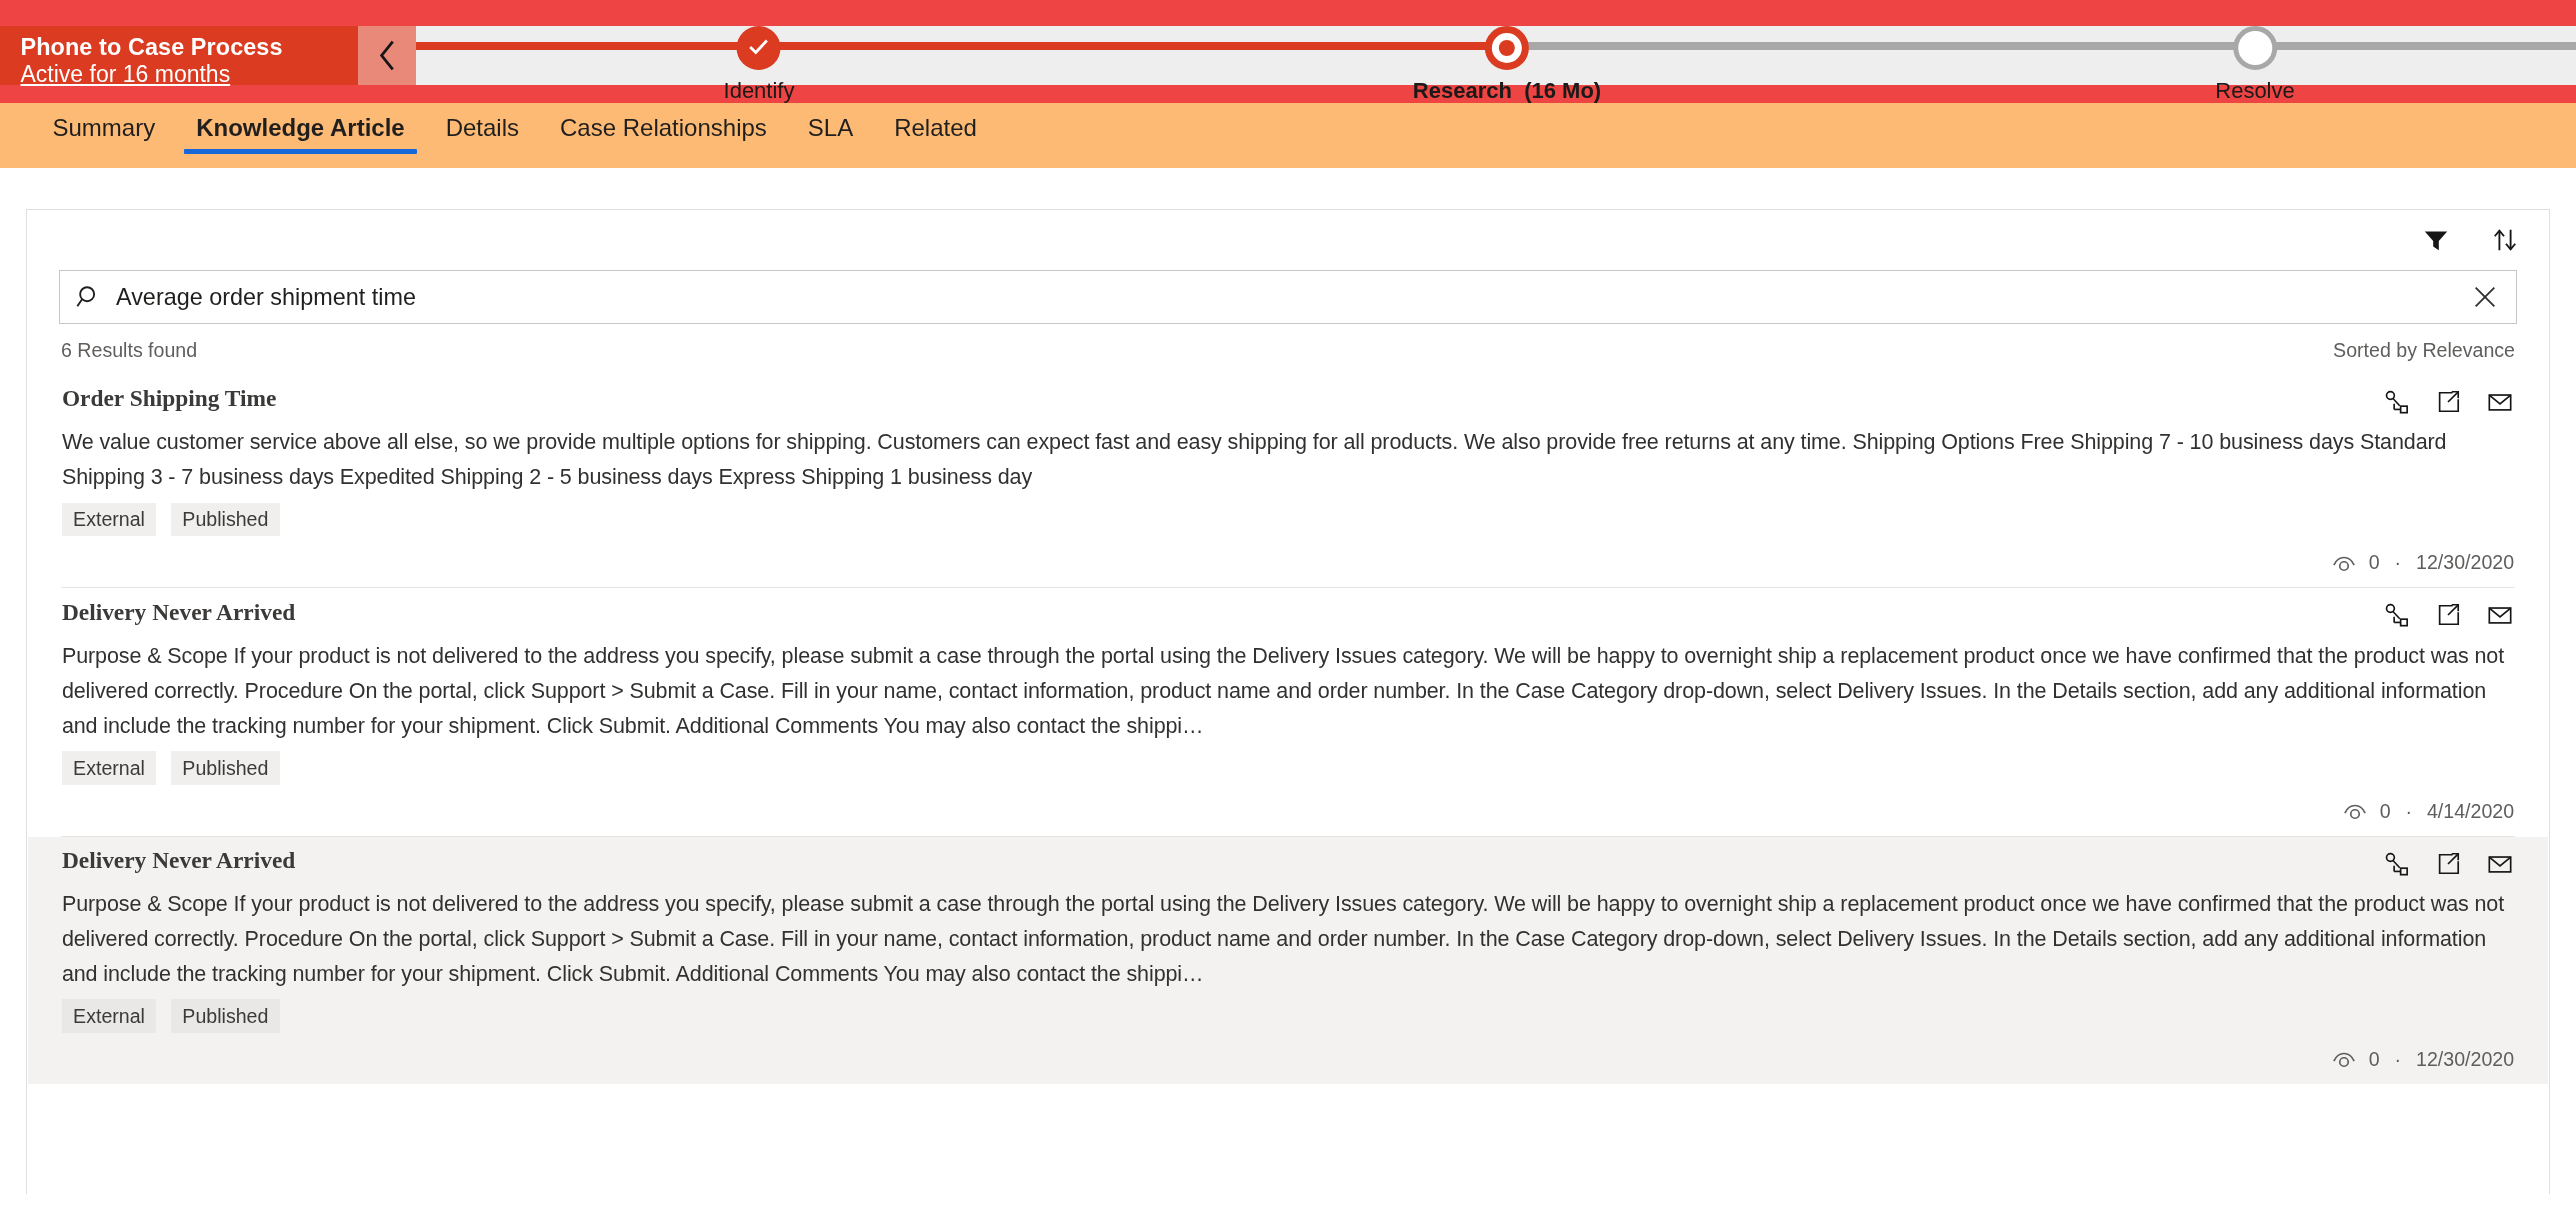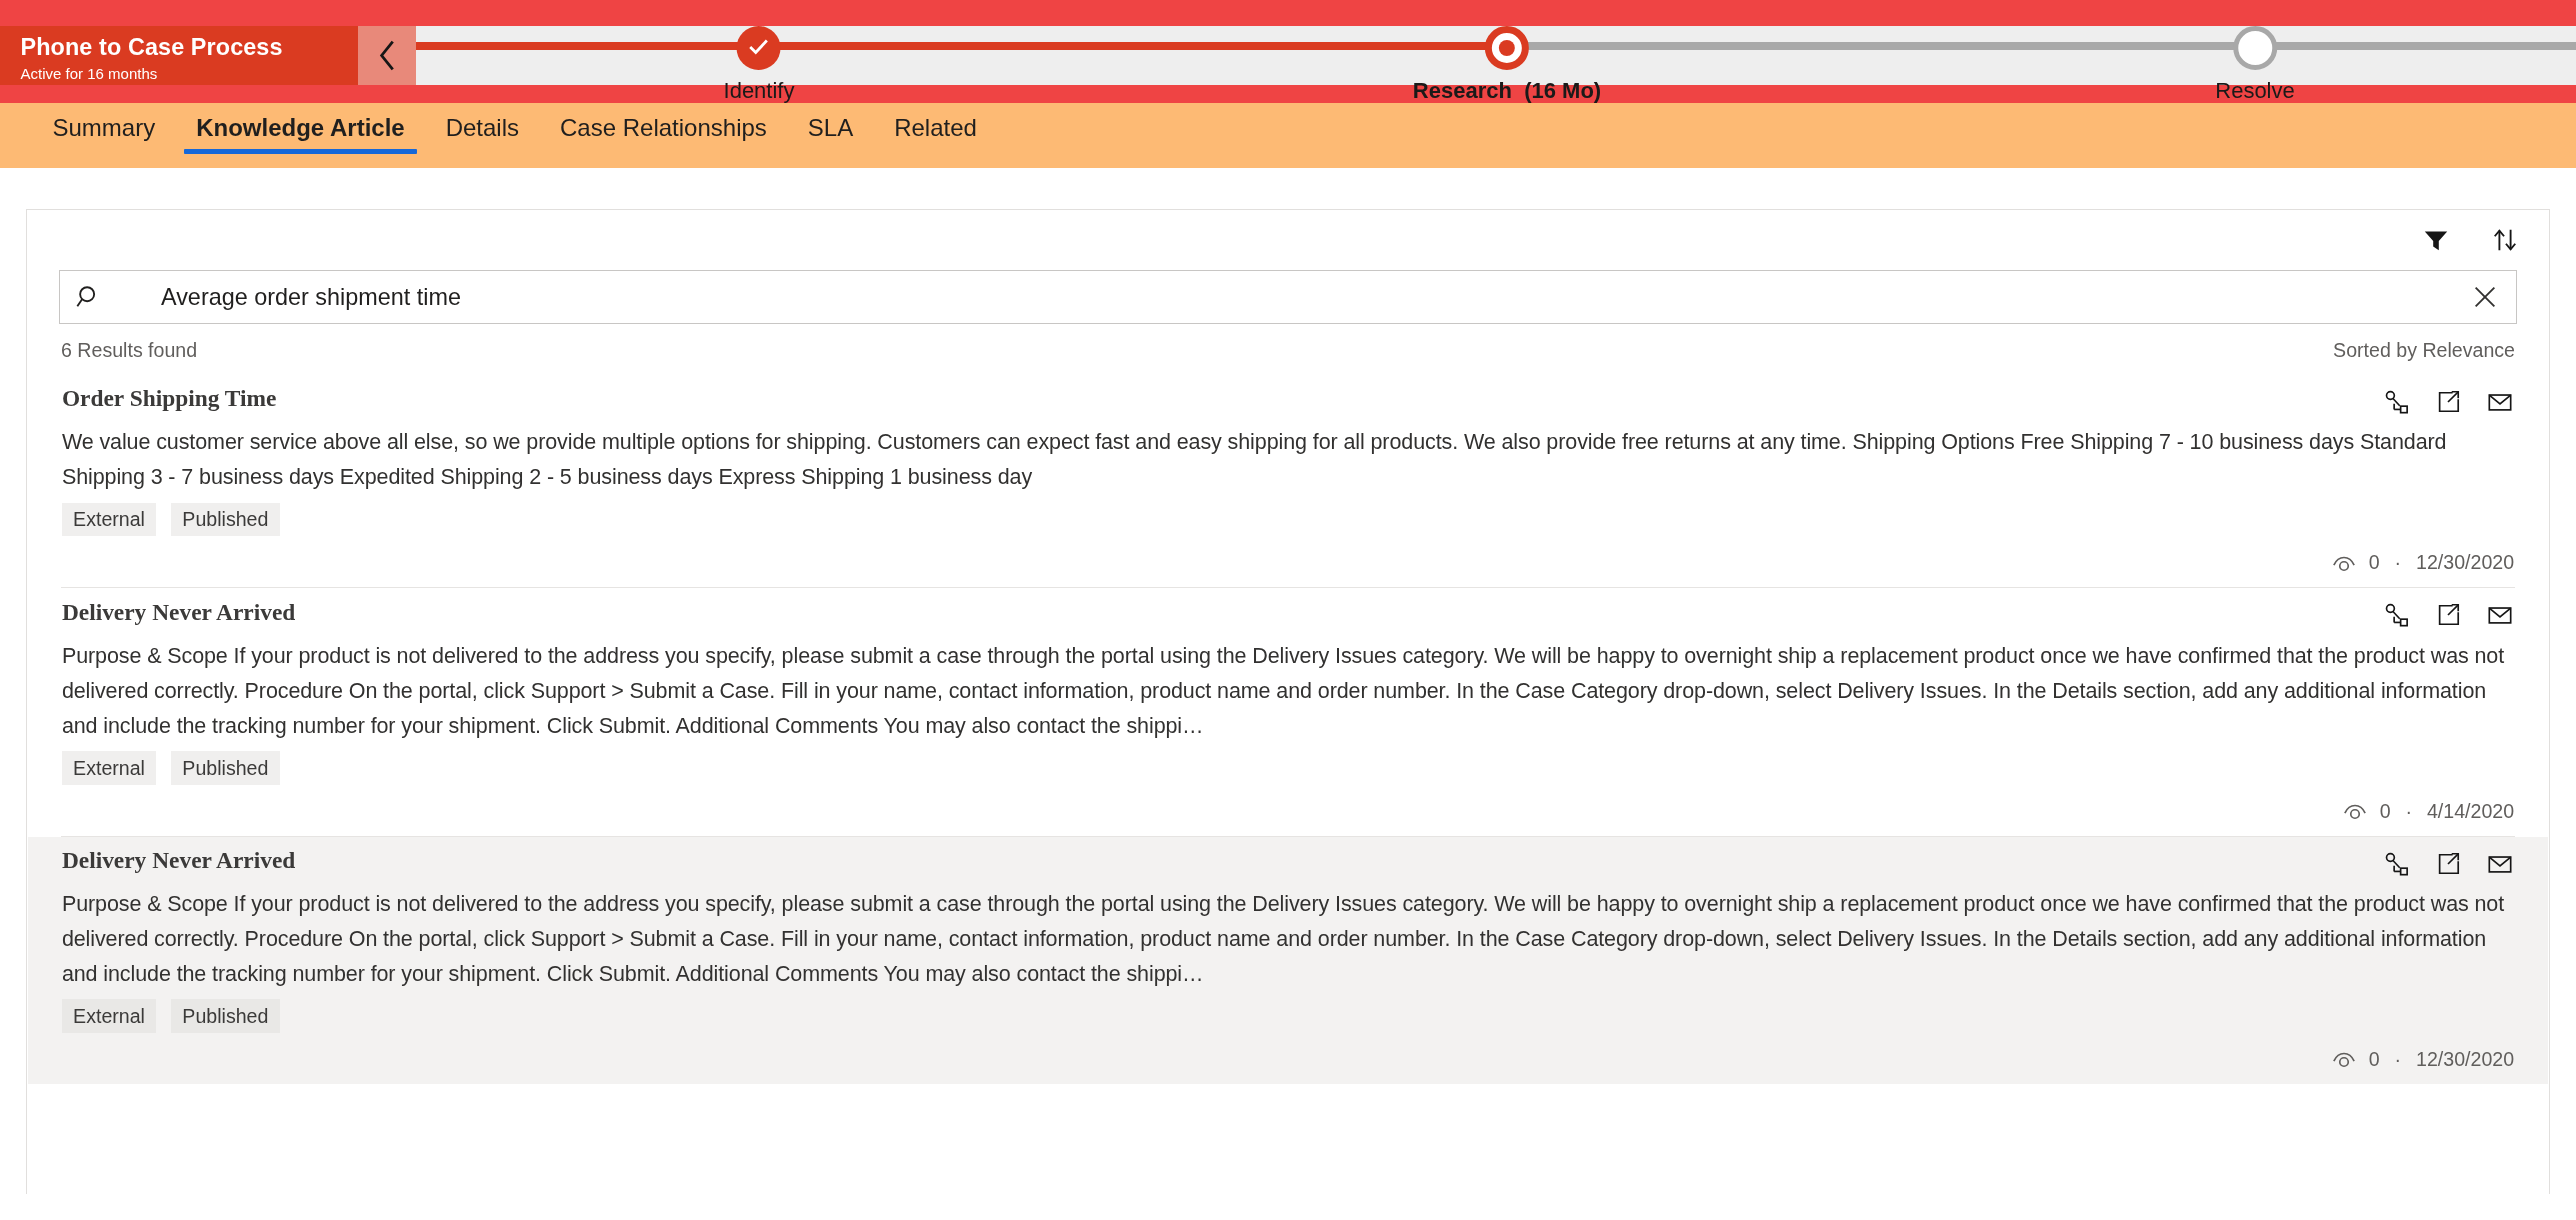"Active for 16 months" .bpf-title-chip .t2 { font-size: 15px -> 23px; text-decoration: none -> underline }
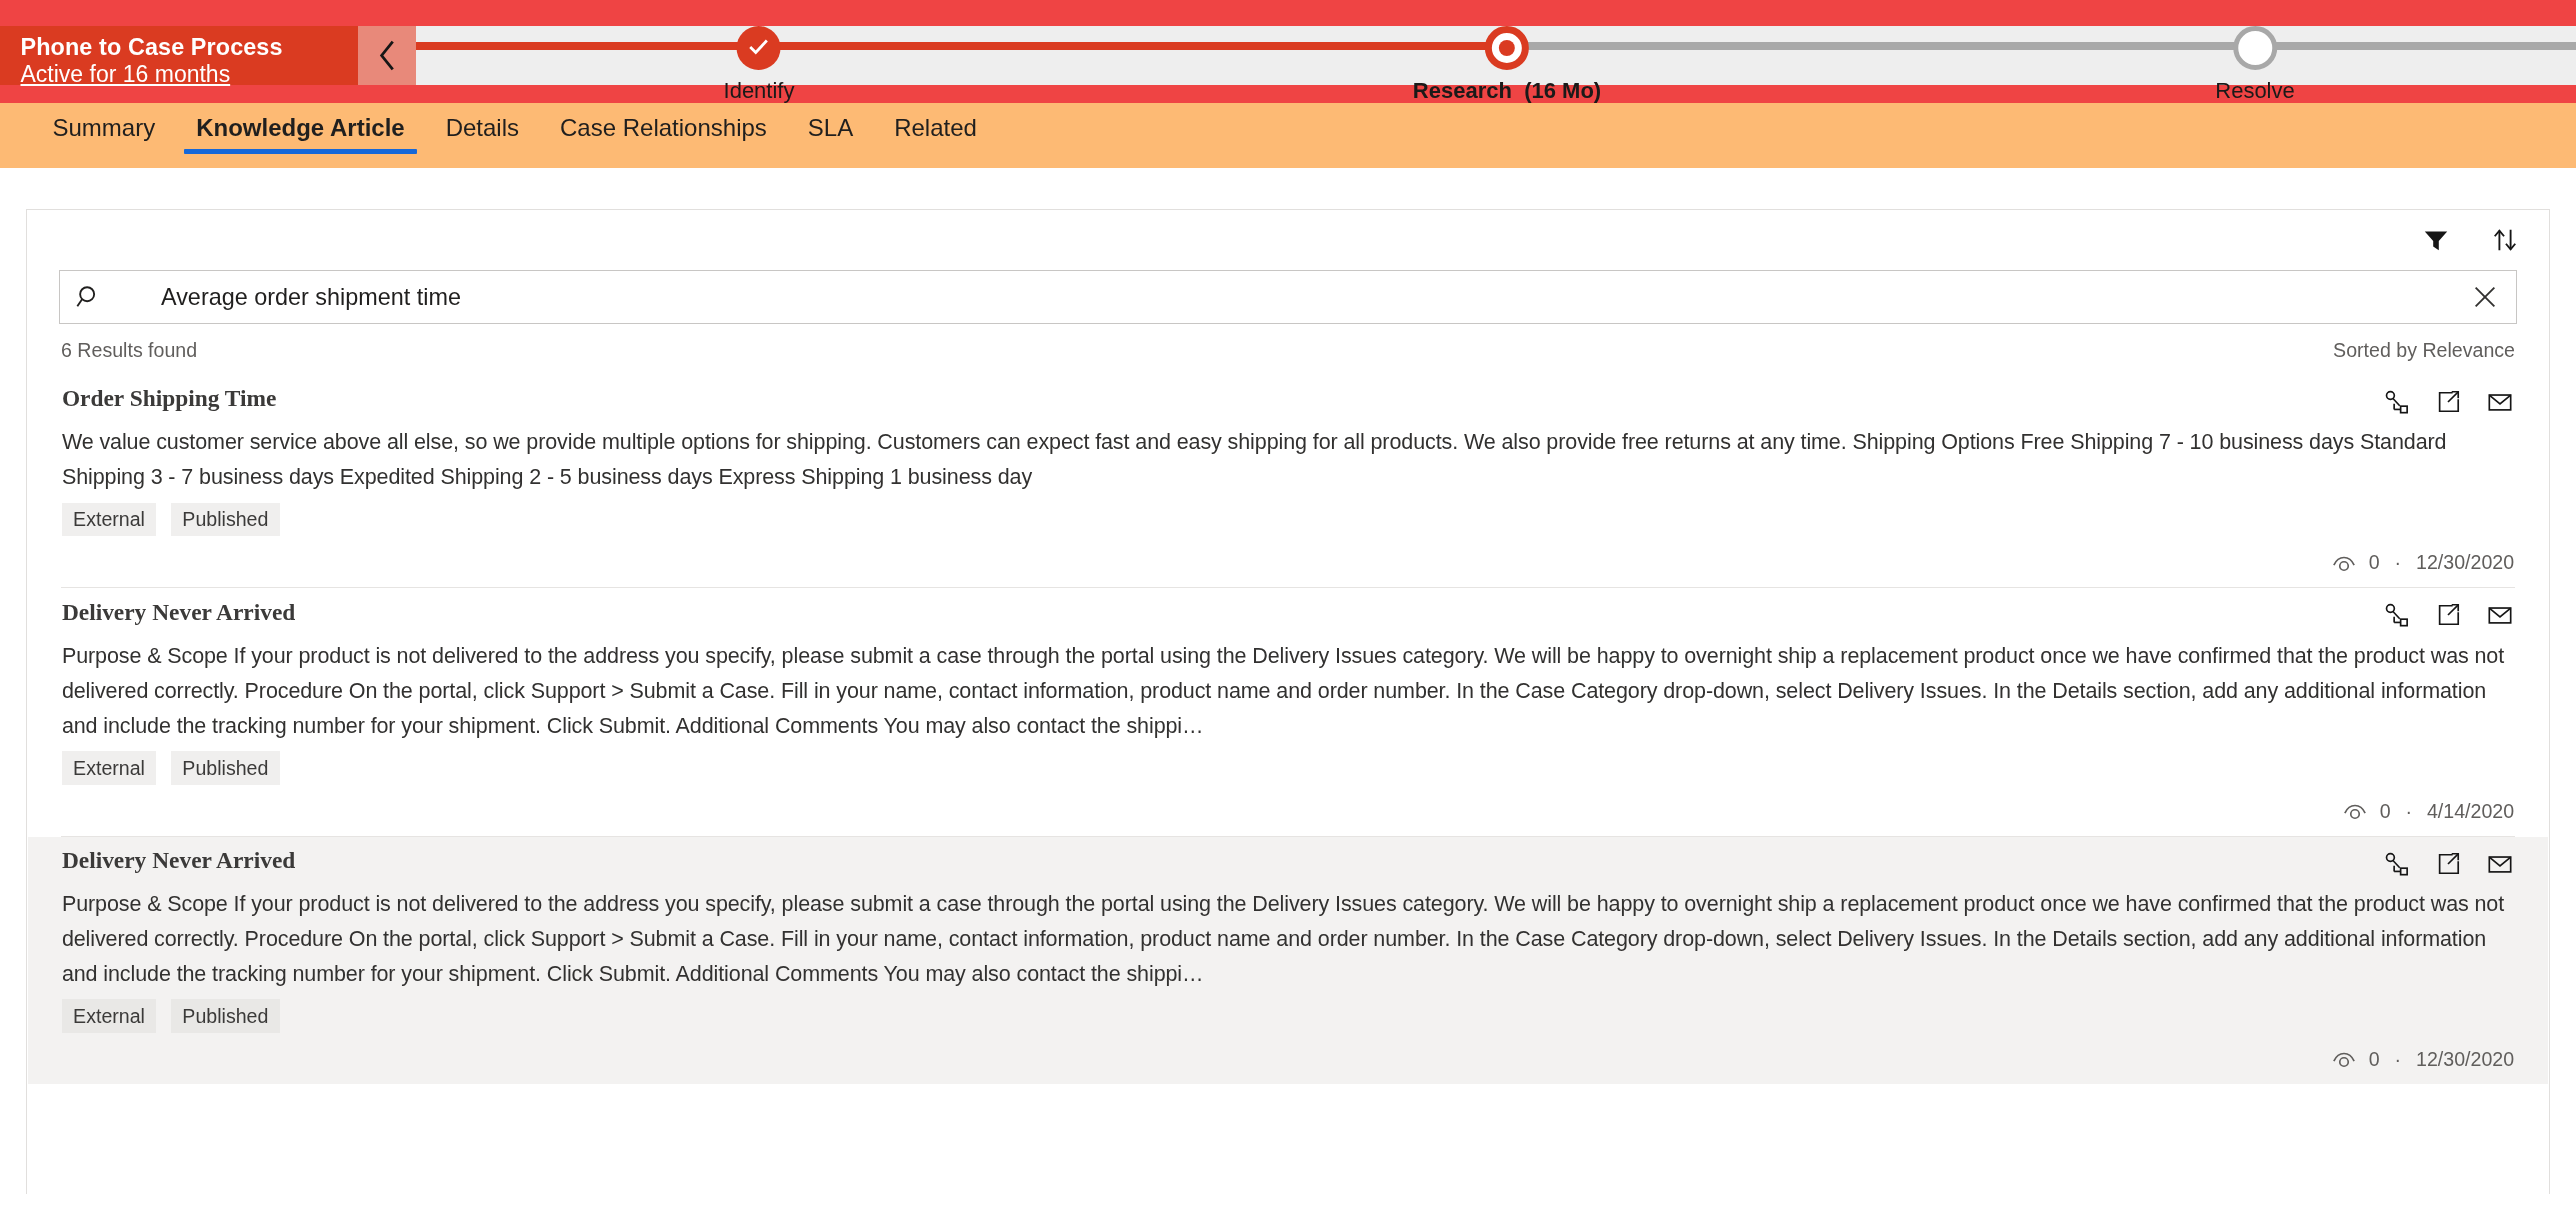"Average order shipment time" .search-box { gap: 45px -> none }
